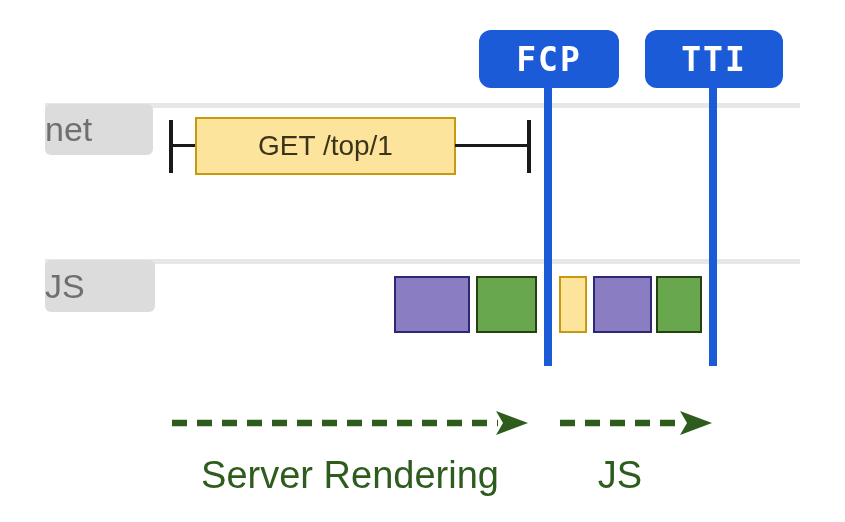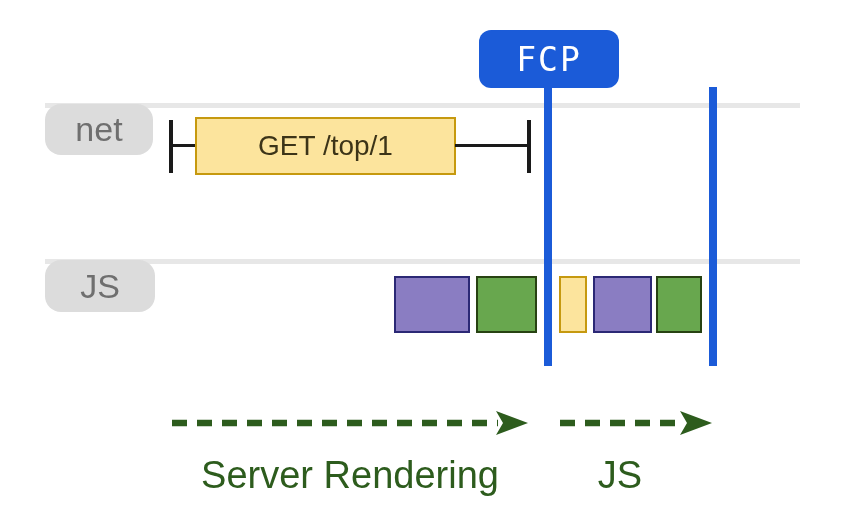"FCP" .flag span { font-weight: normal -> bold }
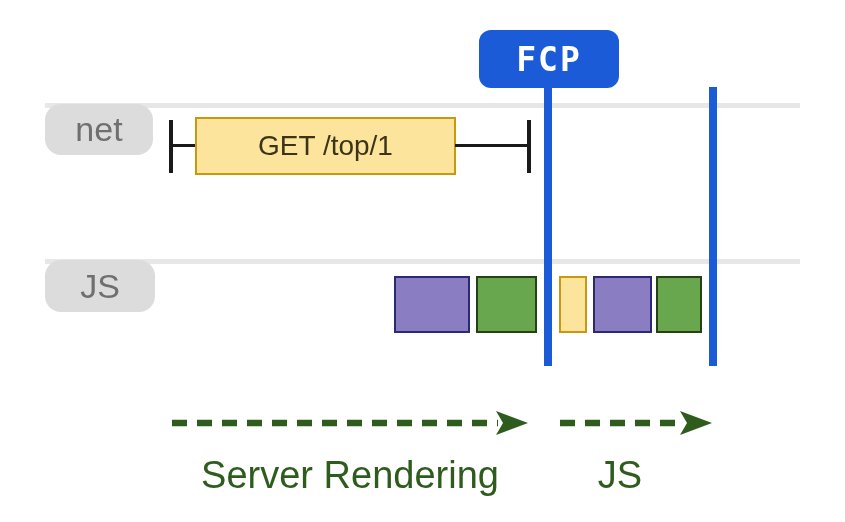"TTI" div.flag { html: none -> <div> <span>TTI</span> </div> }
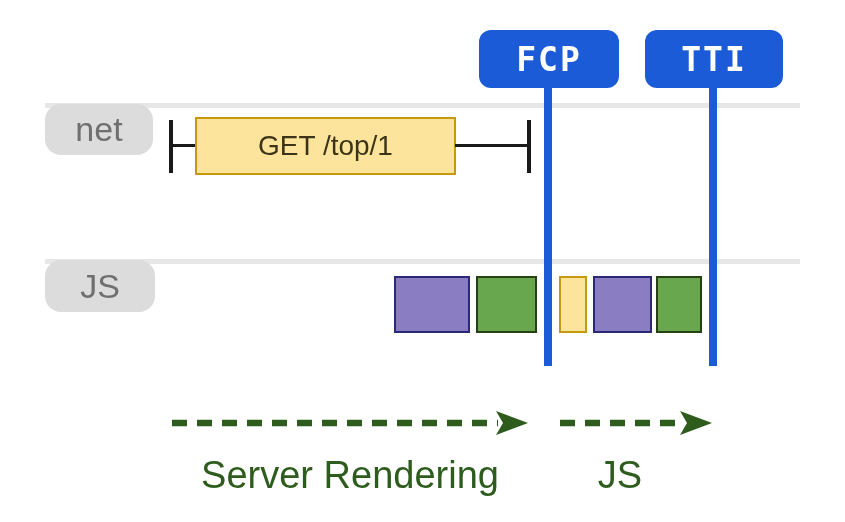"net" .pill { border-radius: 16px -> 6px; justify-content: center -> flex-start }
